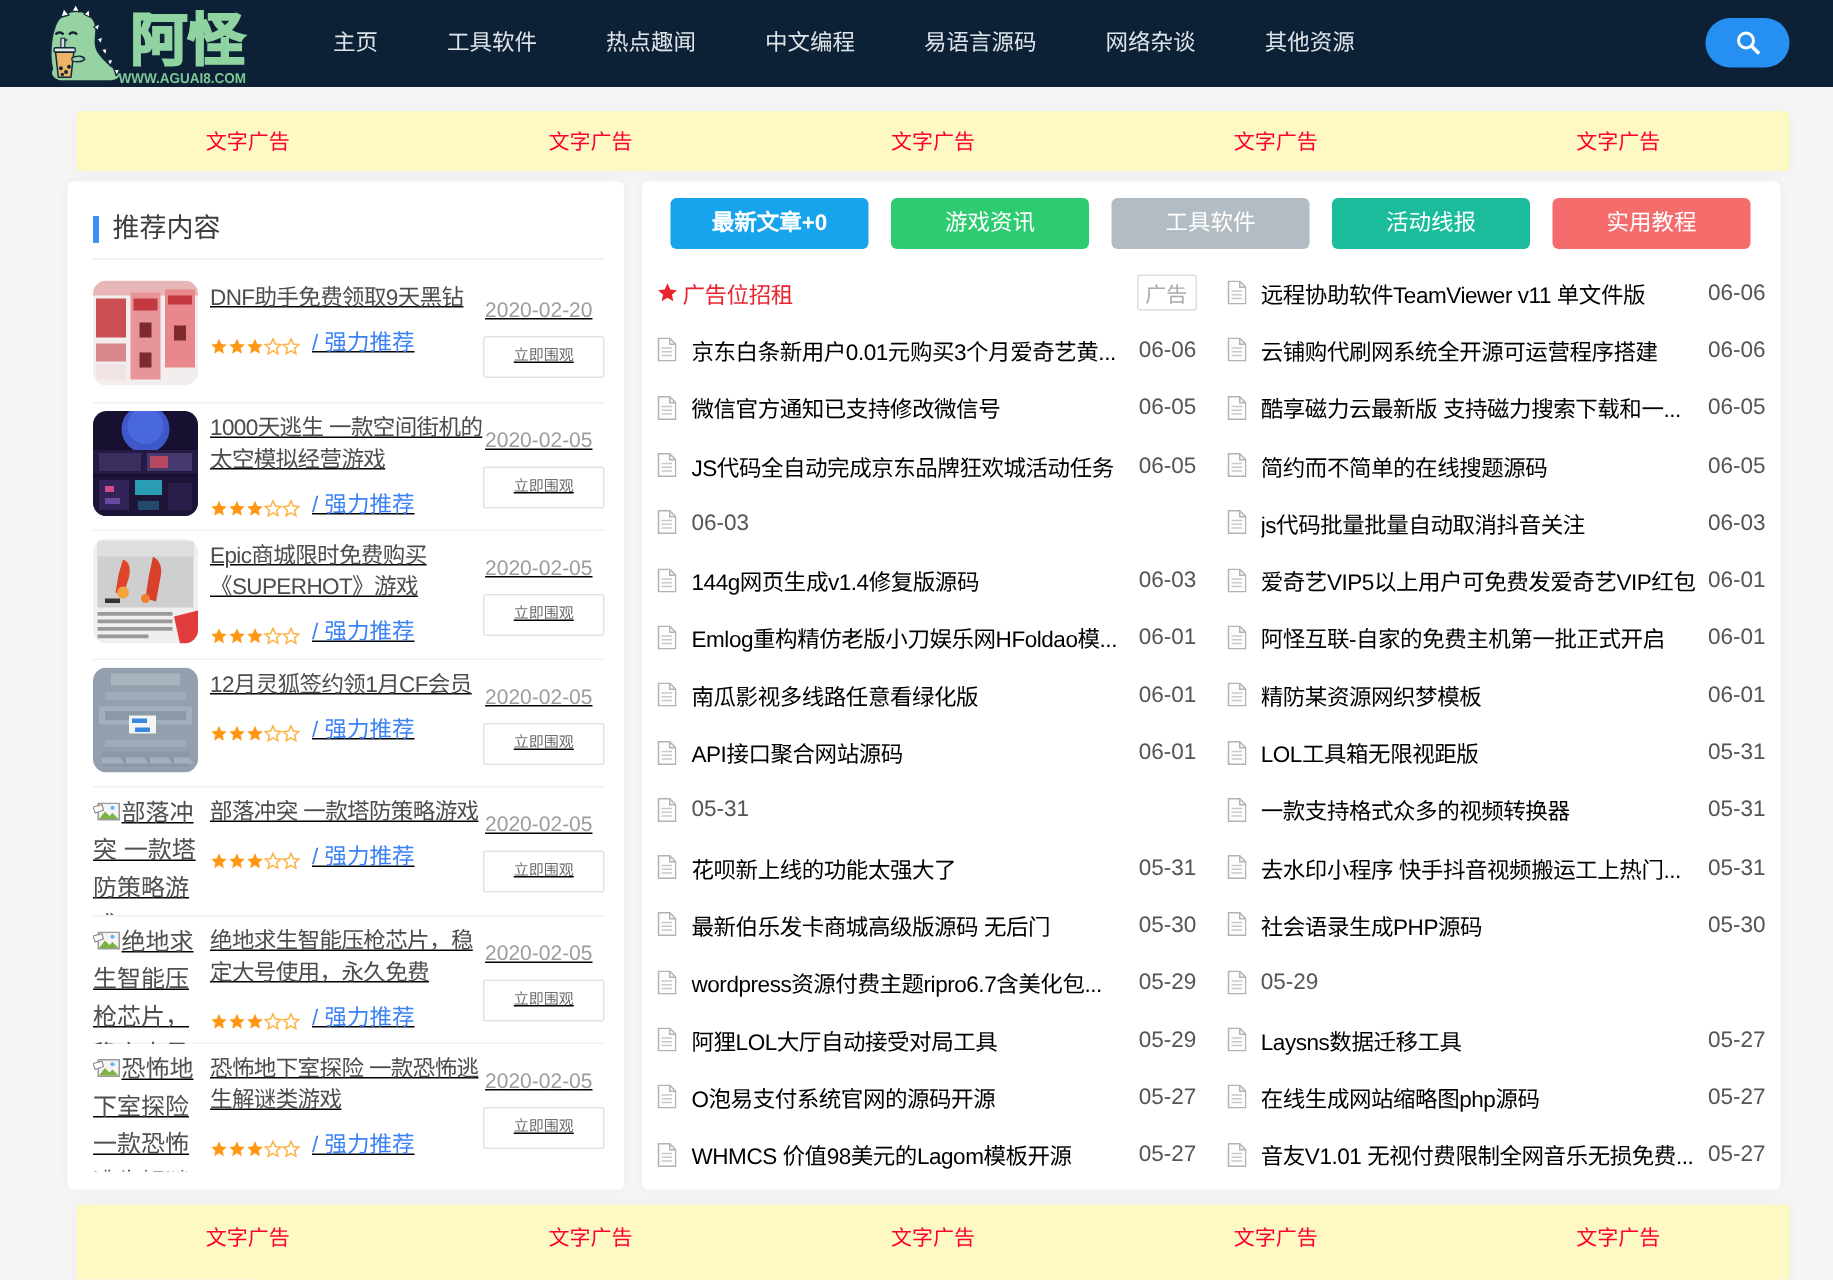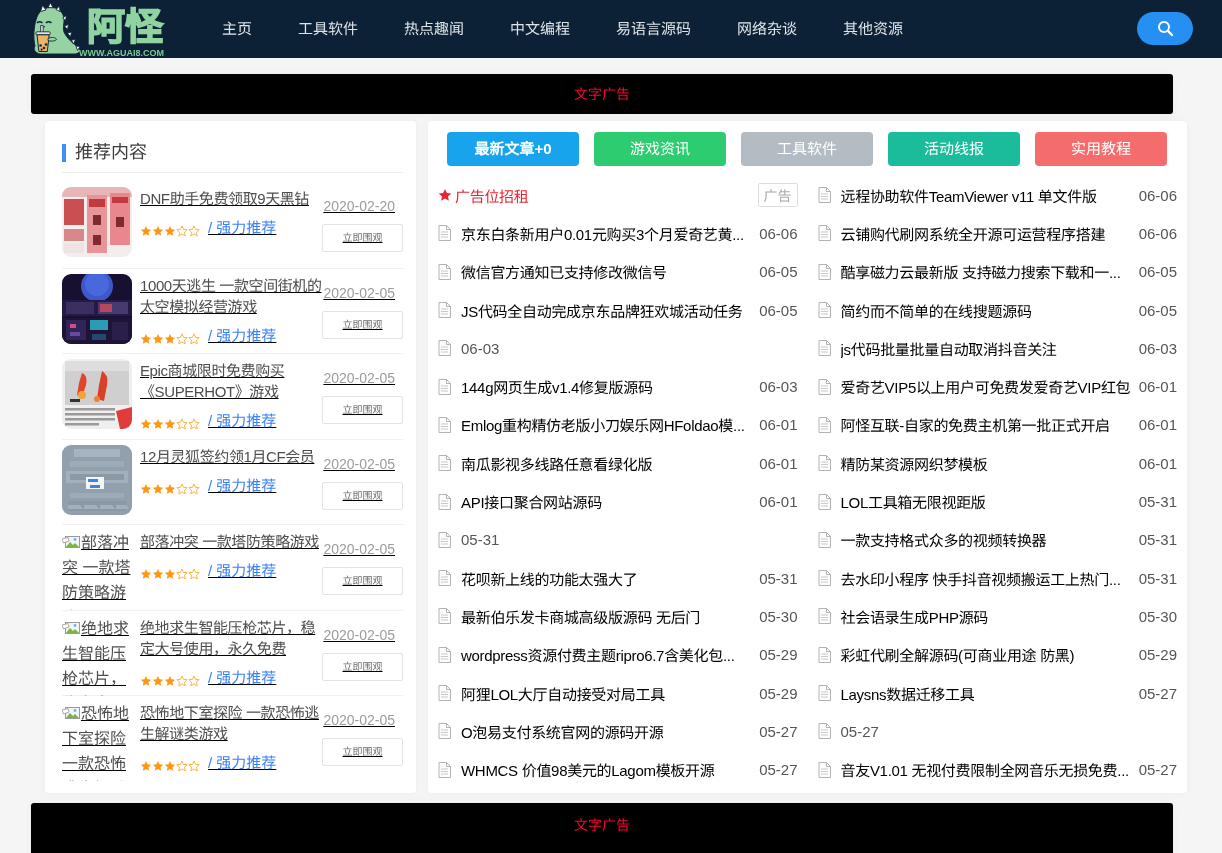"文字广告" .adstrip { background: #000000 -> #fef9c3; flex-direction: column -> none; left: 31px -> 51px }
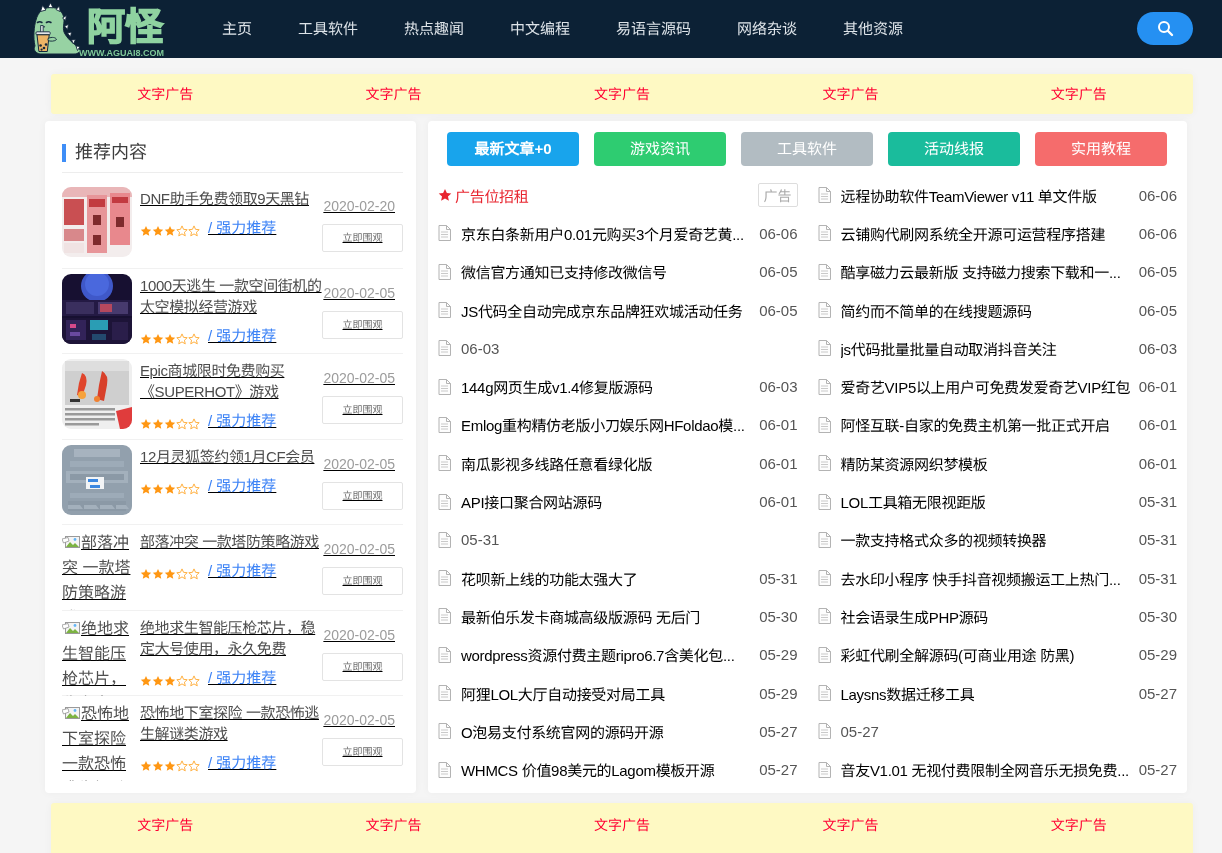"彩虹代刷全解源码(可商业用途 防黑)" span.t { html: <span>彩虹代刷全解源码(可商业用途 防黑)</span> -> none }
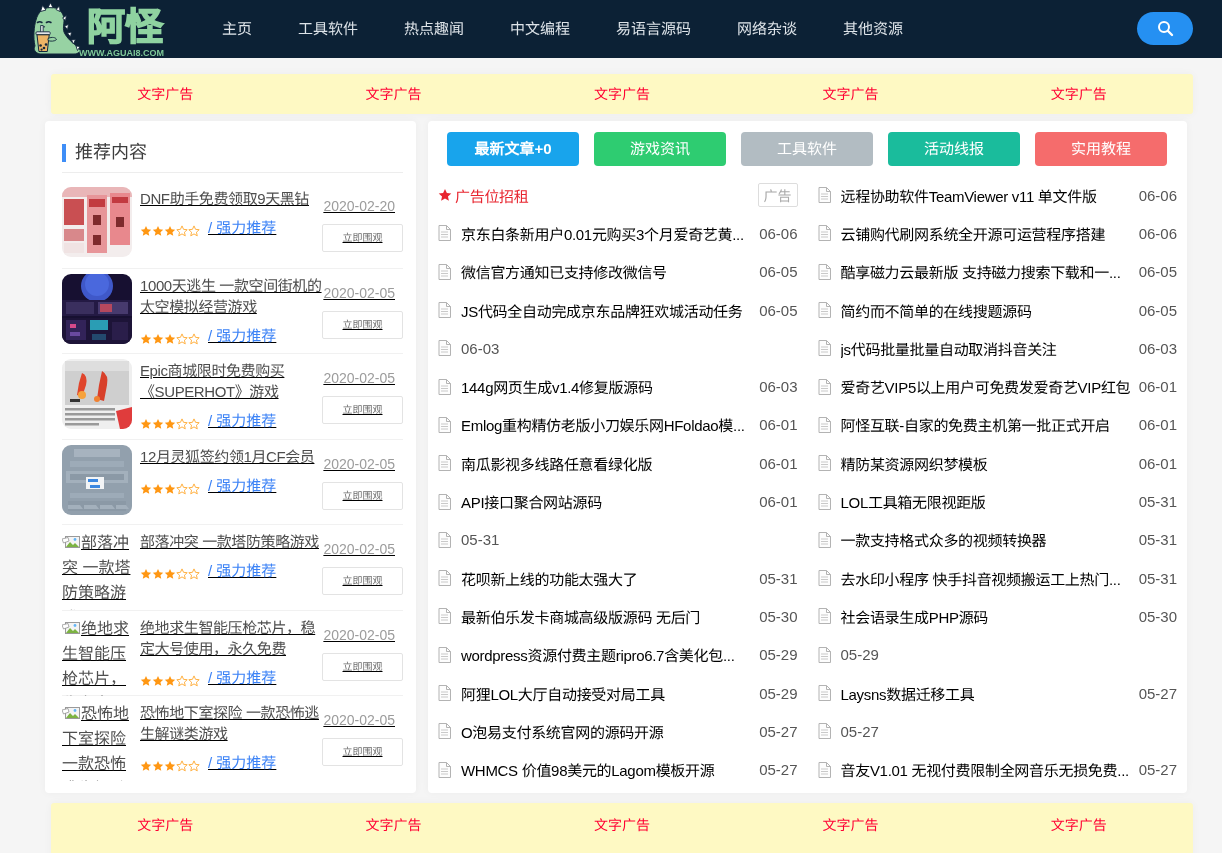"在线生成网站缩略图php源码" span.t { html: none -> <span>在线生成网站缩略图php源码</span> }
